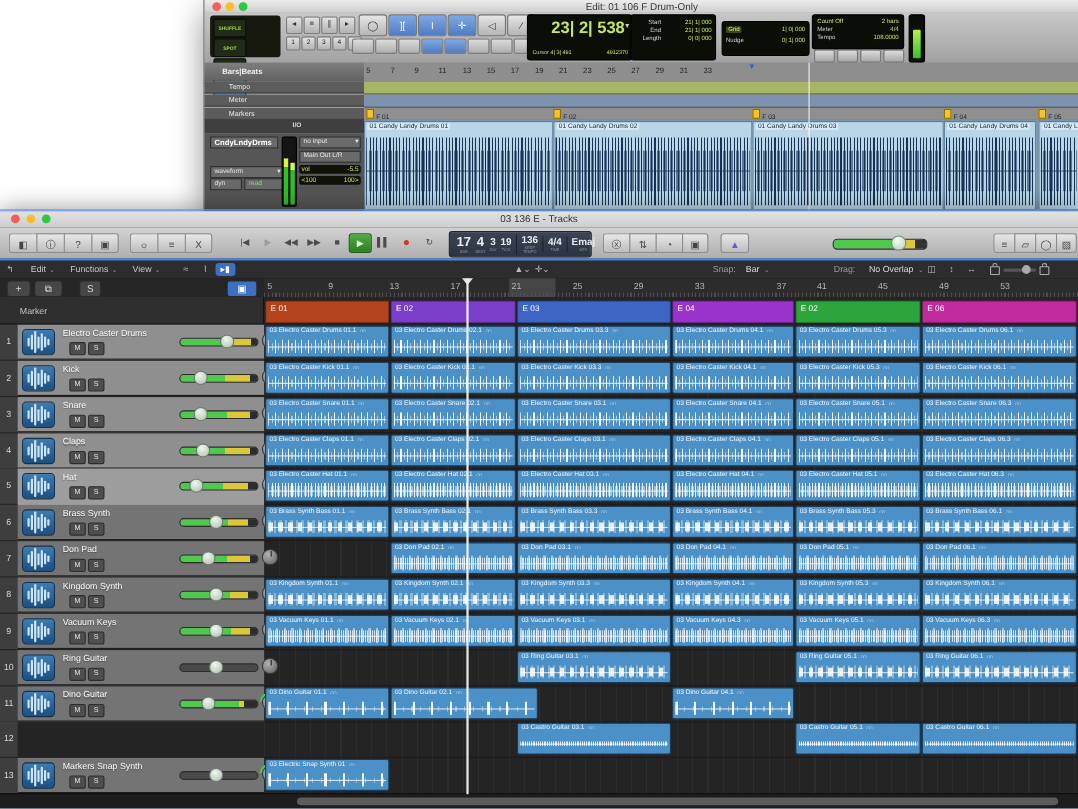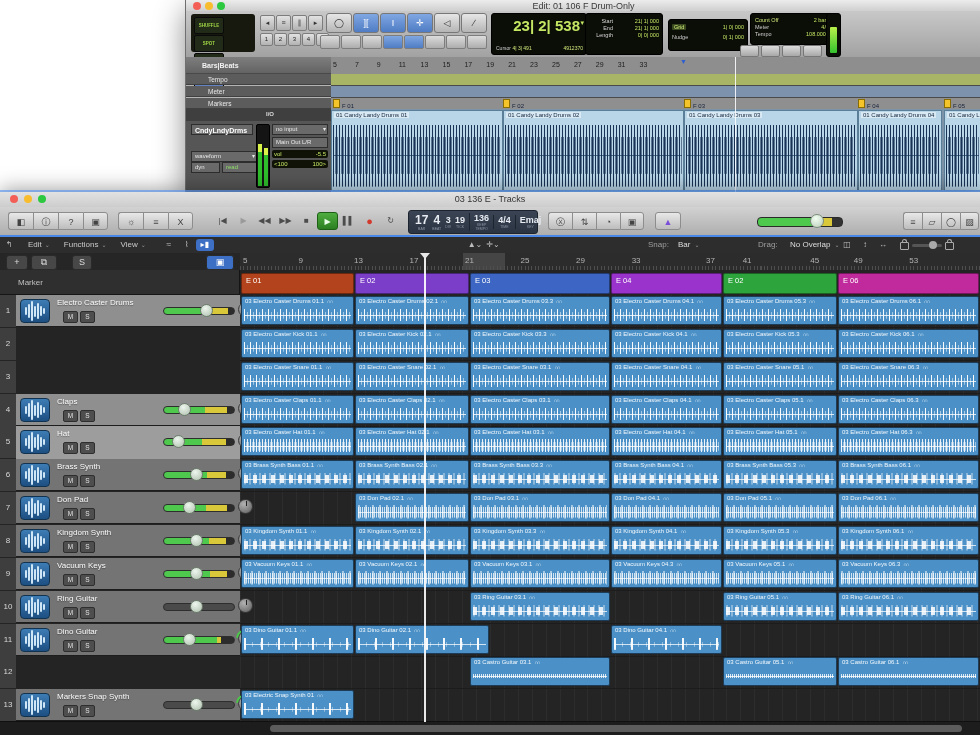"23| 2| 538" .lcdbox { margin-left: 12px -> none }
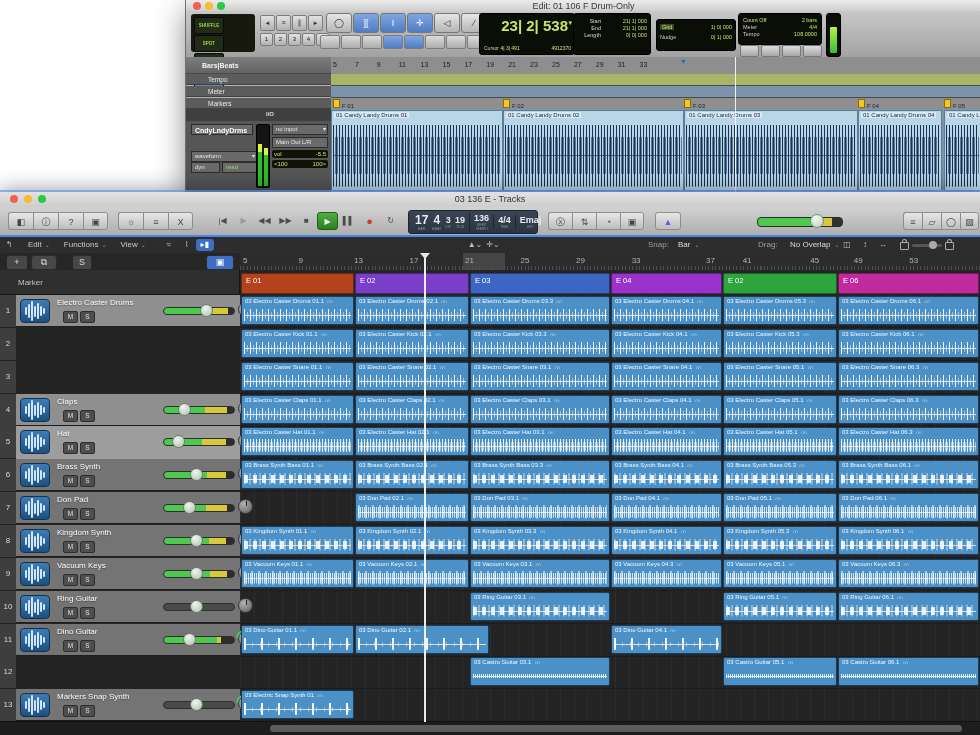"45" div.abs { margin-left: 12px -> none }
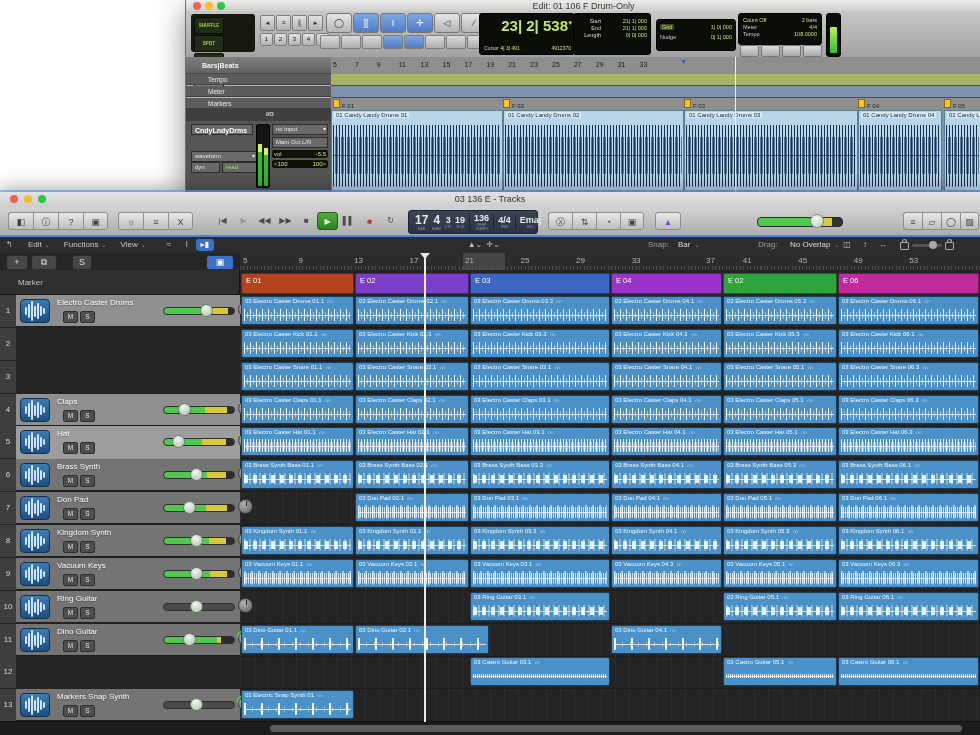"Kick" div.abs { html: none -> <div> <div> <i></i> <i></i> <i></i> <i></i> <i></i> <i></i> <i></i> </div> <div>Kick</div> <div> <div>M</div> <div>S</div> </div> <div> <div></div> </div> <div></div> </div> }
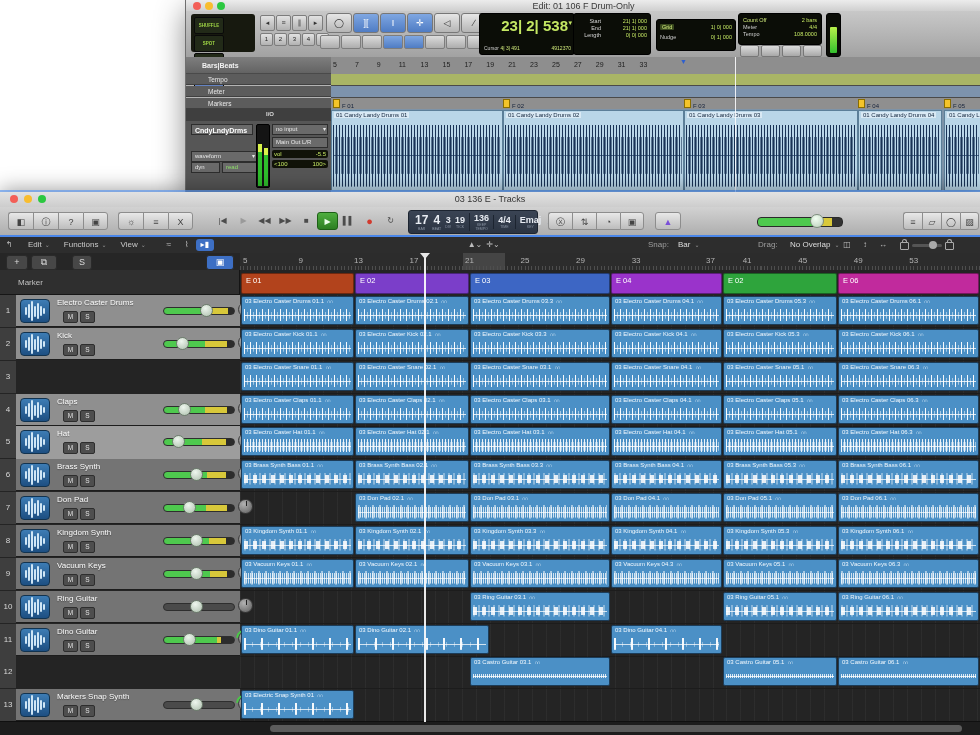"Snare" div.abs { html: none -> <div> <div> <i></i> <i></i> <i></i> <i></i> <i></i> <i></i> <i></i> </div> <div>Snare</div> <div> <div>M</div> <div>S</div> </div> <div> <div></div> </div> <div></div> </div> }
